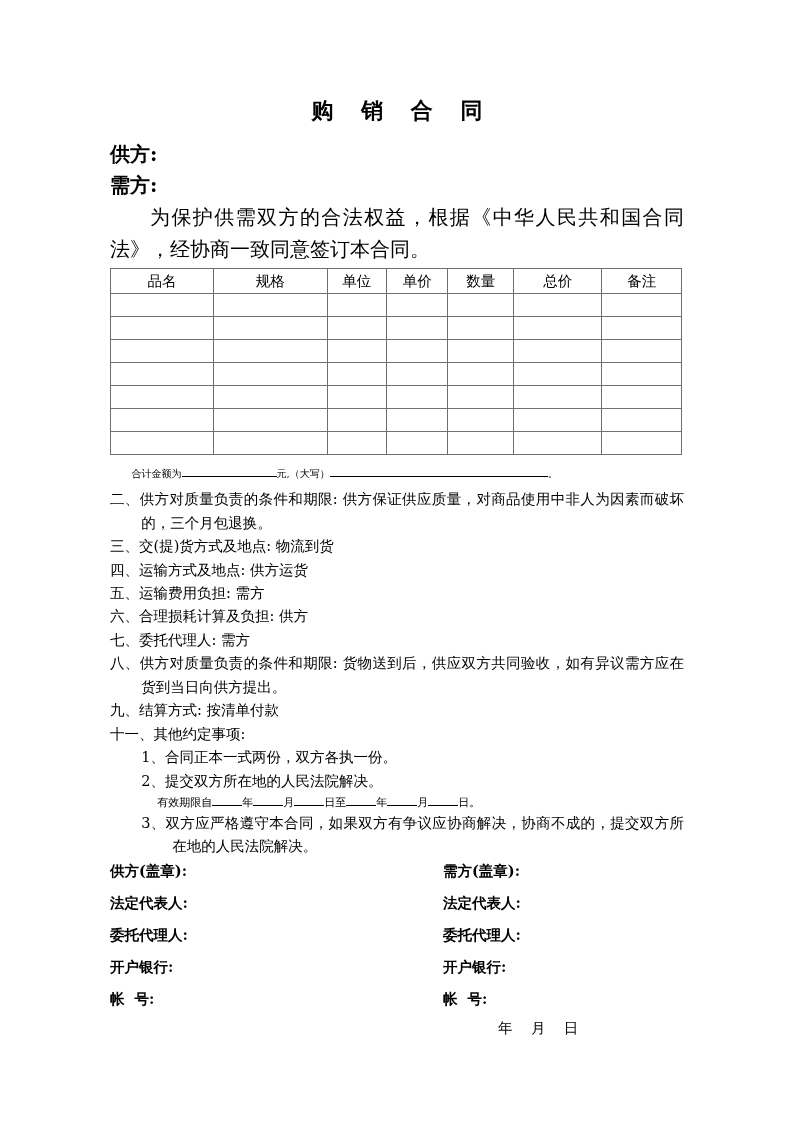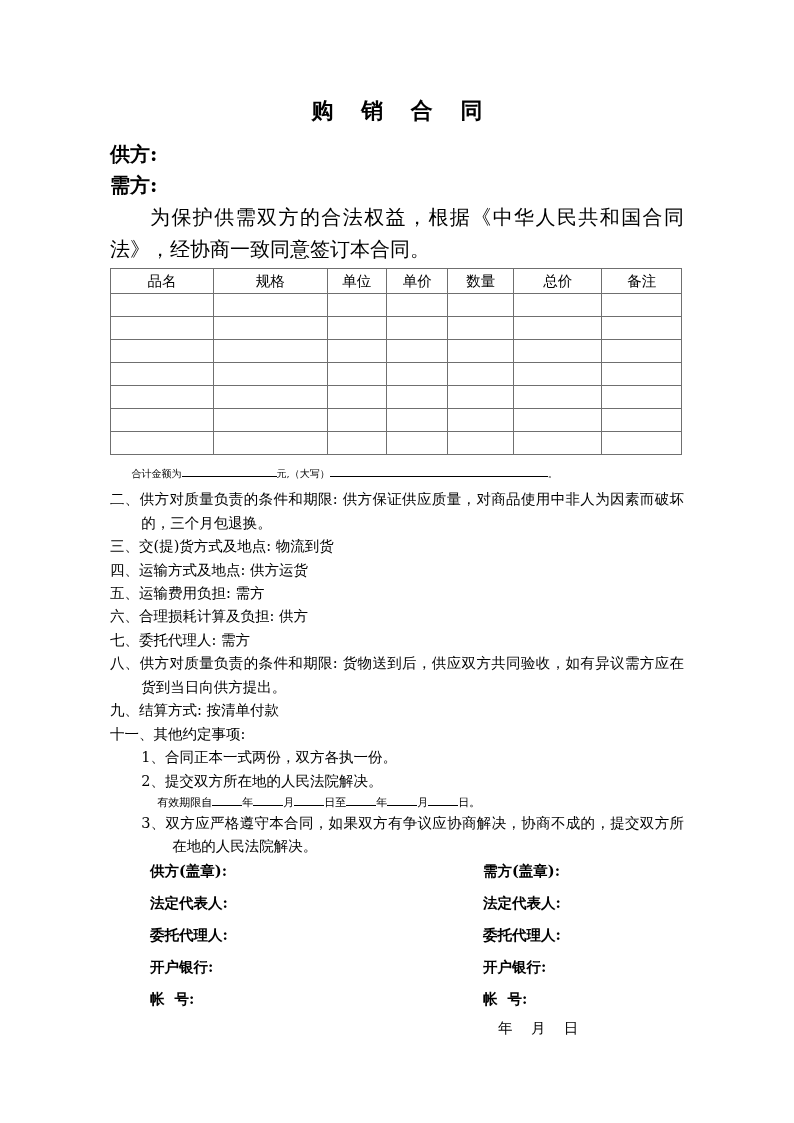"供方(盖章):" .sig-cols { margin-left: 40px -> none }
